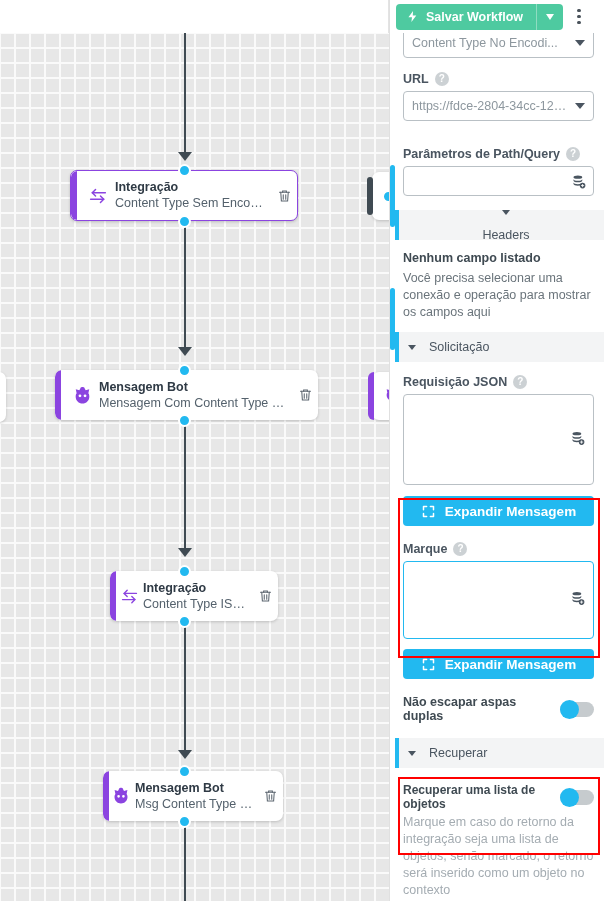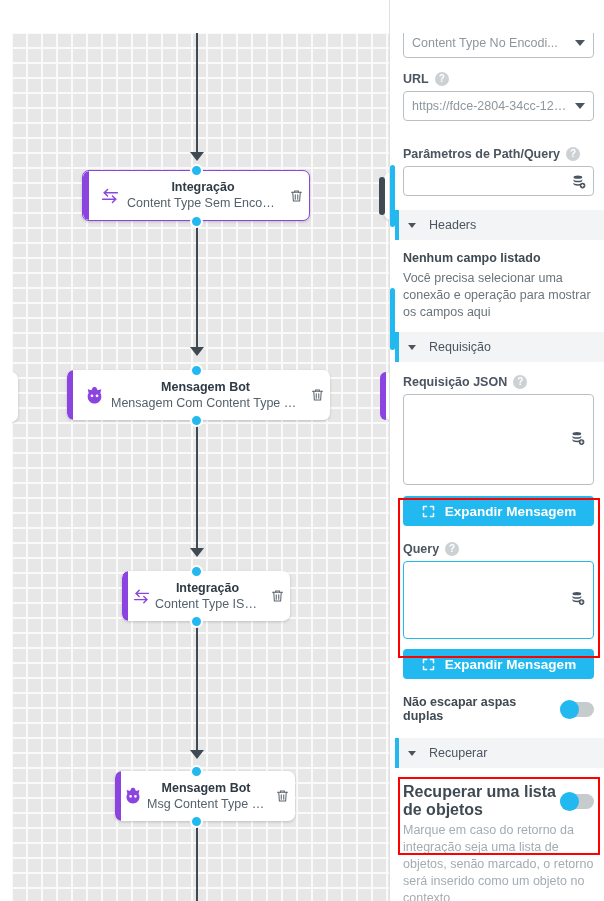"Salvar Workflow" div { html: none -> <div> <div> <div> <span> <svg> <path></path> </svg> </span> <span>Salvar Workflow</span> </div> <div> <span></span> </div> </div> <div> <i></i> <i></i> <i></i> </div> </div> }
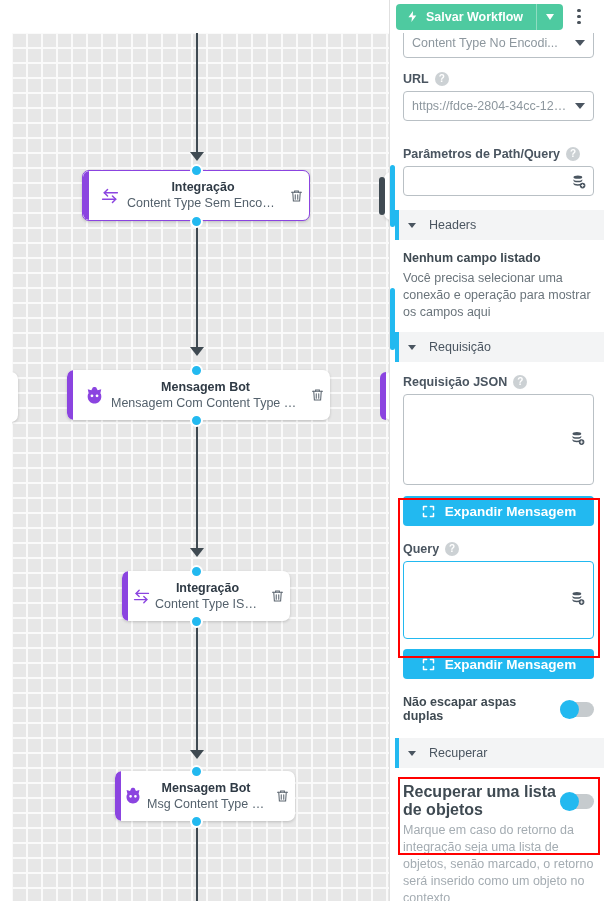"Integração" #canvas { left: 12px -> 0; text-align: center -> none }
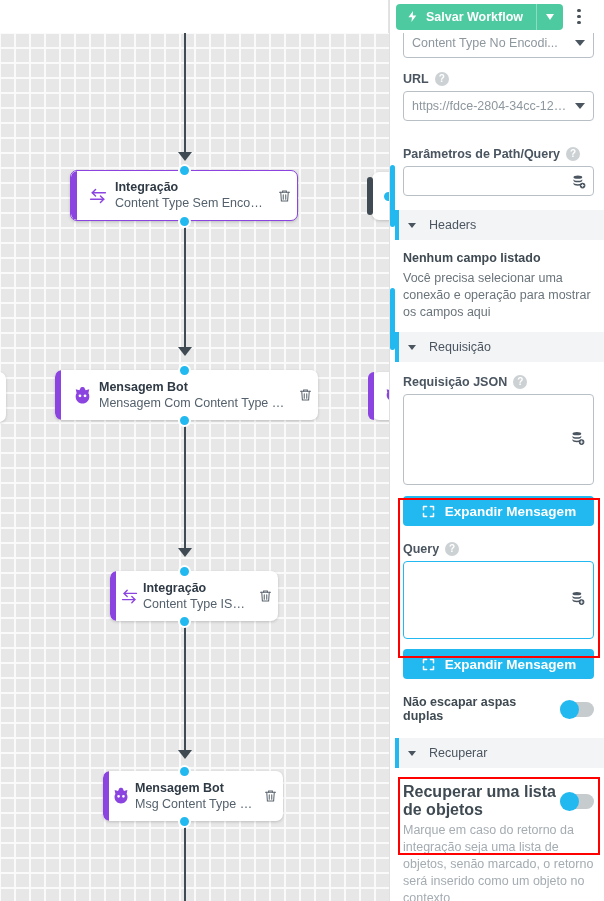"Headers" div.section-head { flex-direction: none -> column }
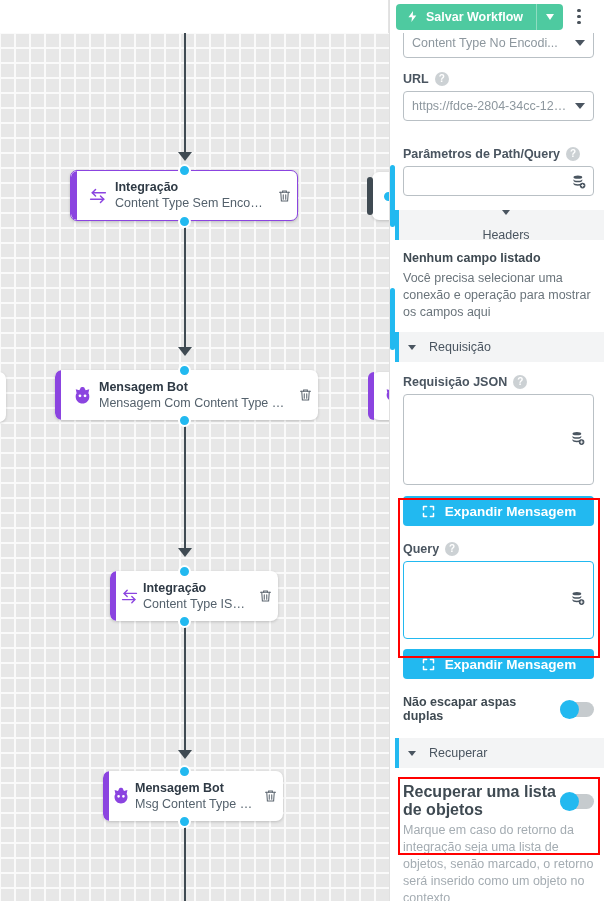"Requisição" span { text: Requisição -> Solicitação }
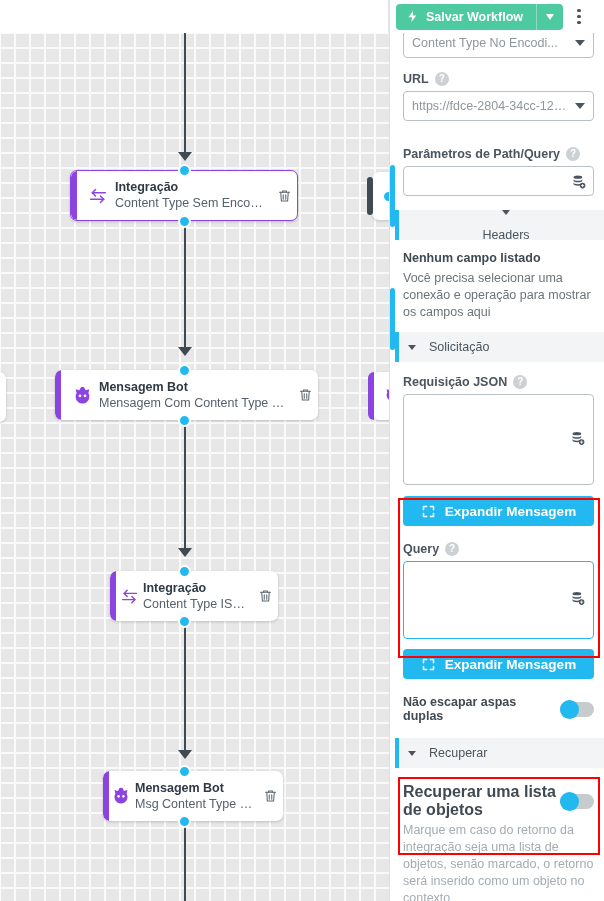"Query" span { text: Query -> Marque }
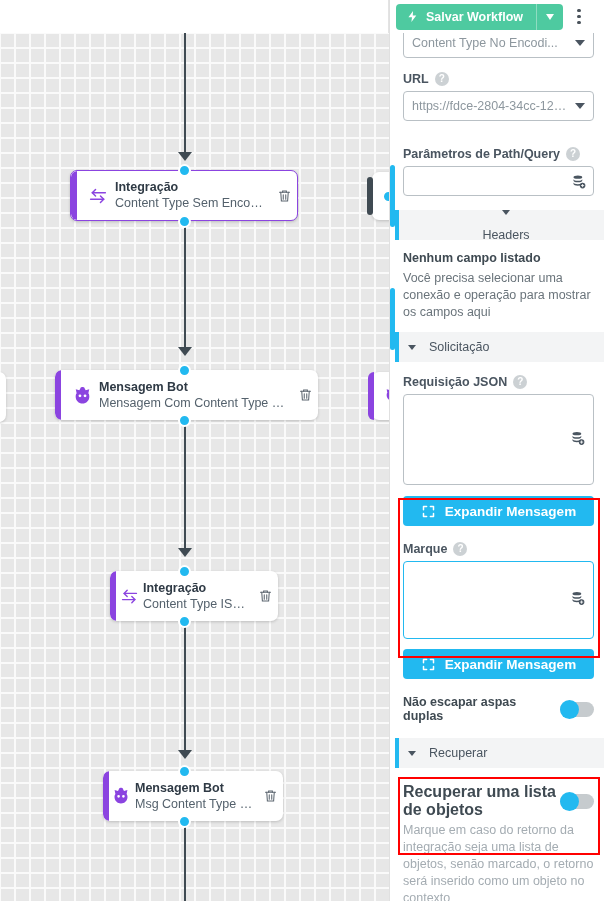"Recuperar uma lista de objetos" span.toggle-label { font-size: 16px -> 12px }
